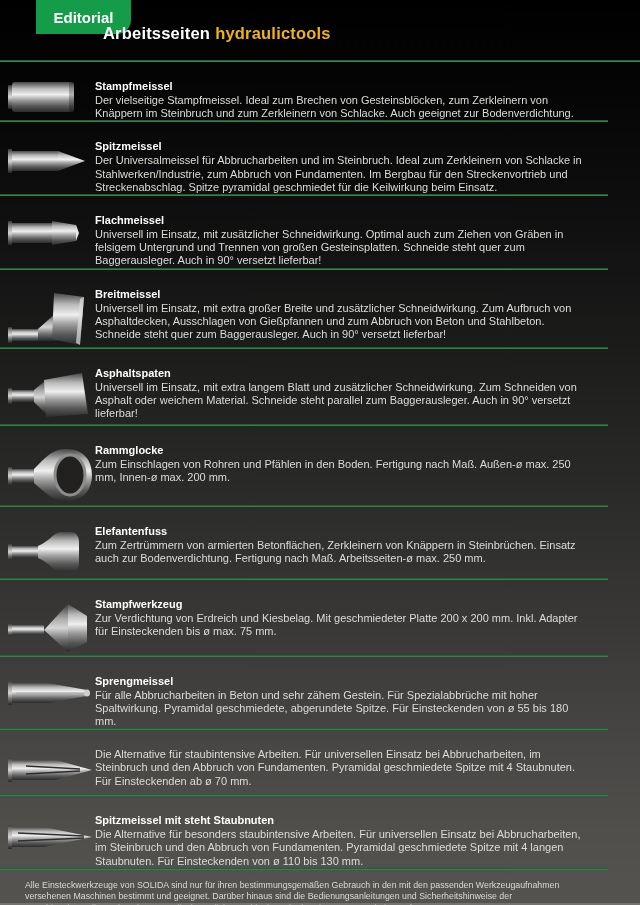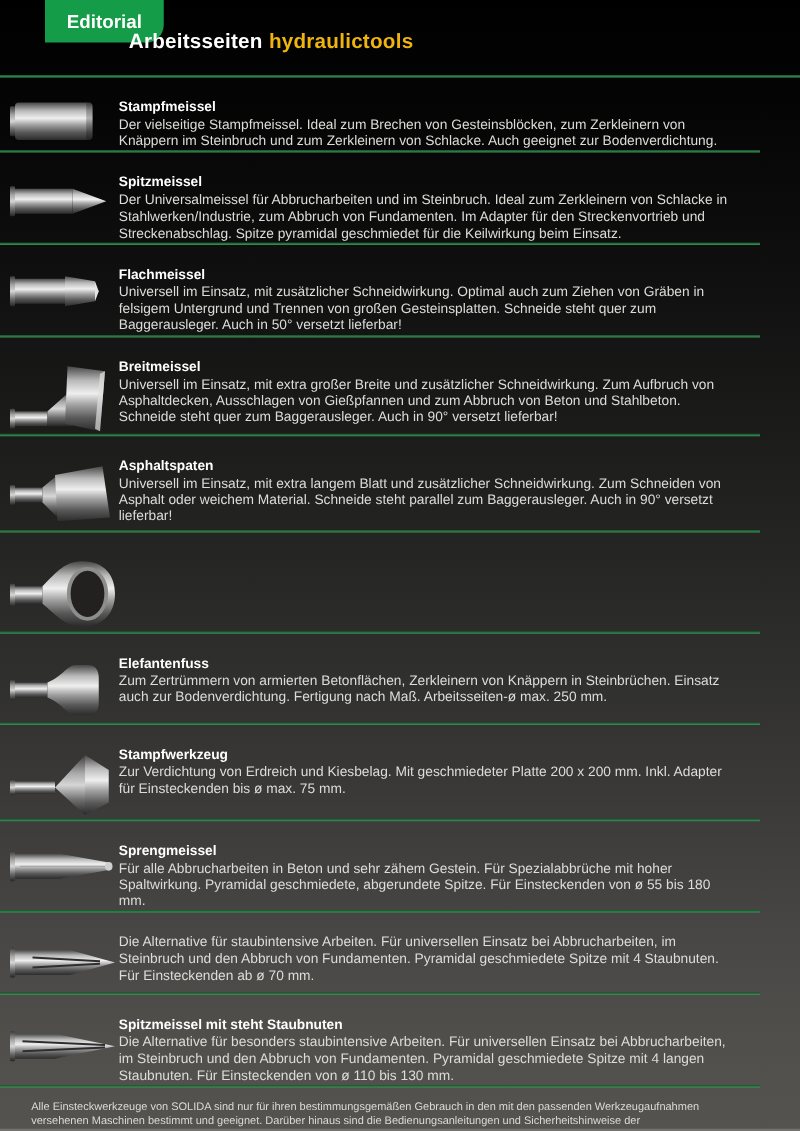"Der Universalmeissel für Abbrucharbeiten" p { text: Adapter -> Bergbau }
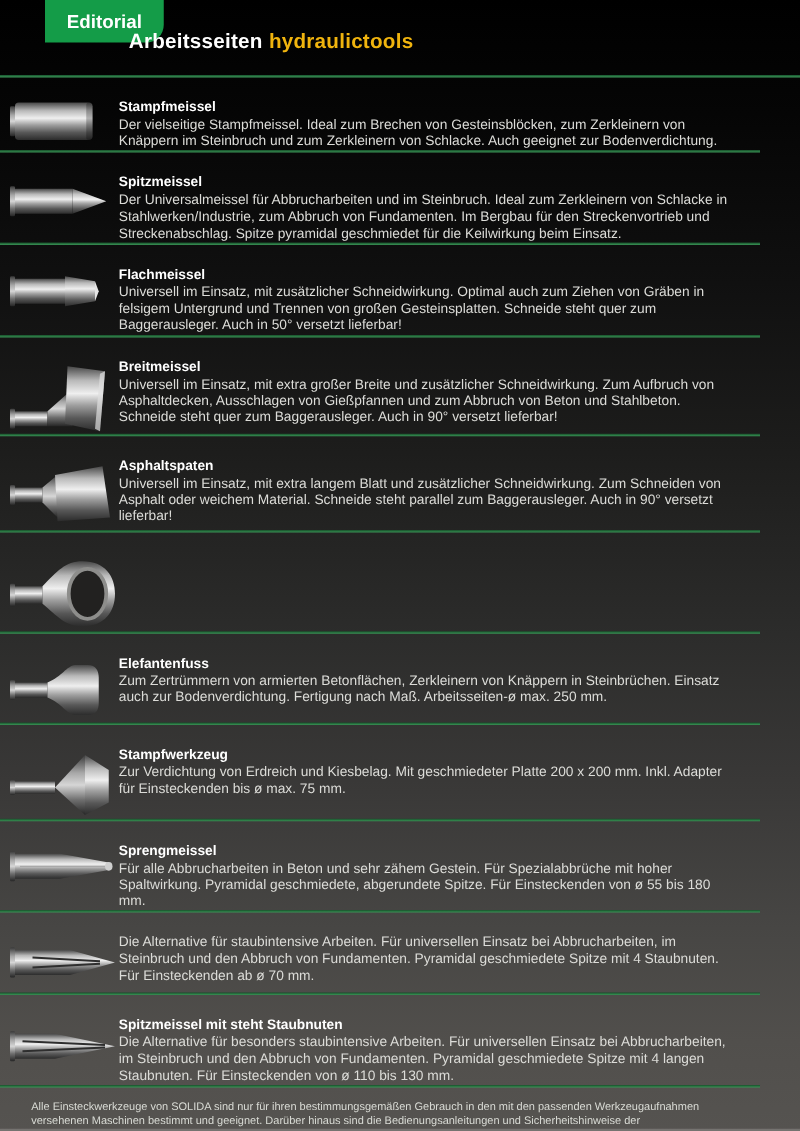"Universell im Einsatz, mit zusätzlicher" p { text: 50 -> 90 }
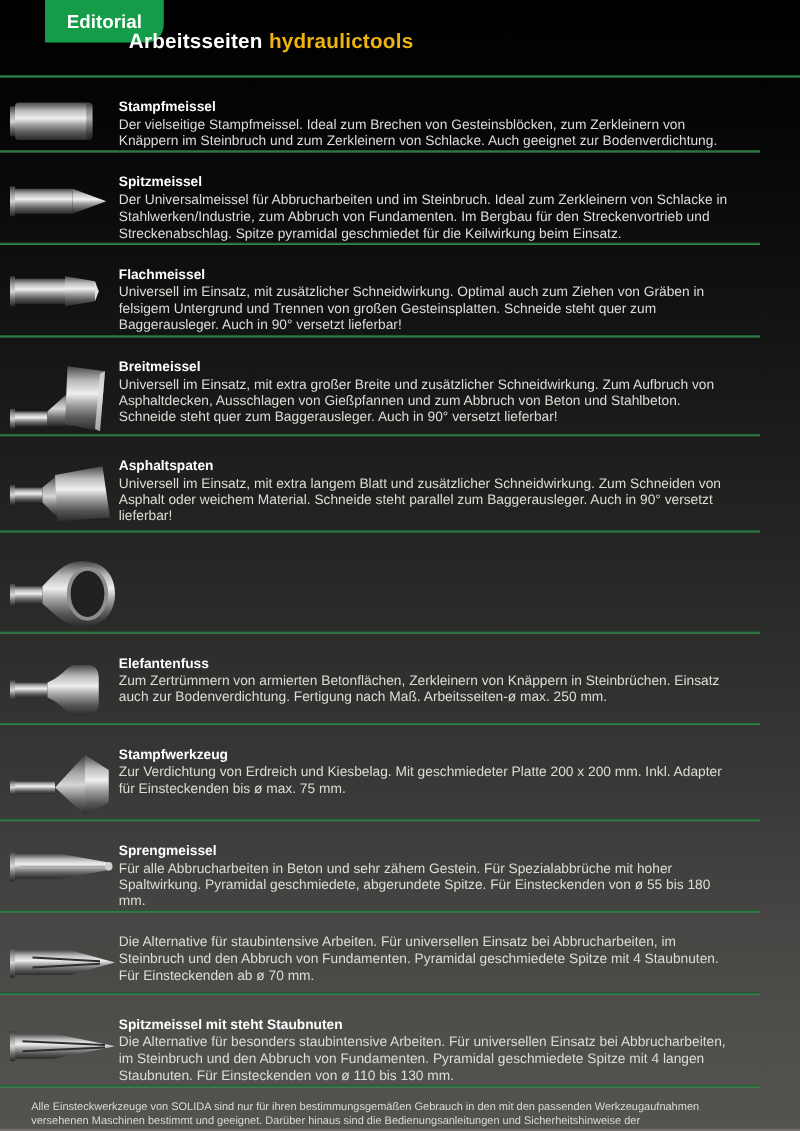"Rammglocke" div.txt { html: none -> <div> <h3>Rammglocke</h3> <p>Zum Einschlagen von Rohren und Pfählen in den Boden. Fertigung nach Maß. Außen-ø max. 250 mm, Innen-ø max. 200 mm.</p> </div> }
